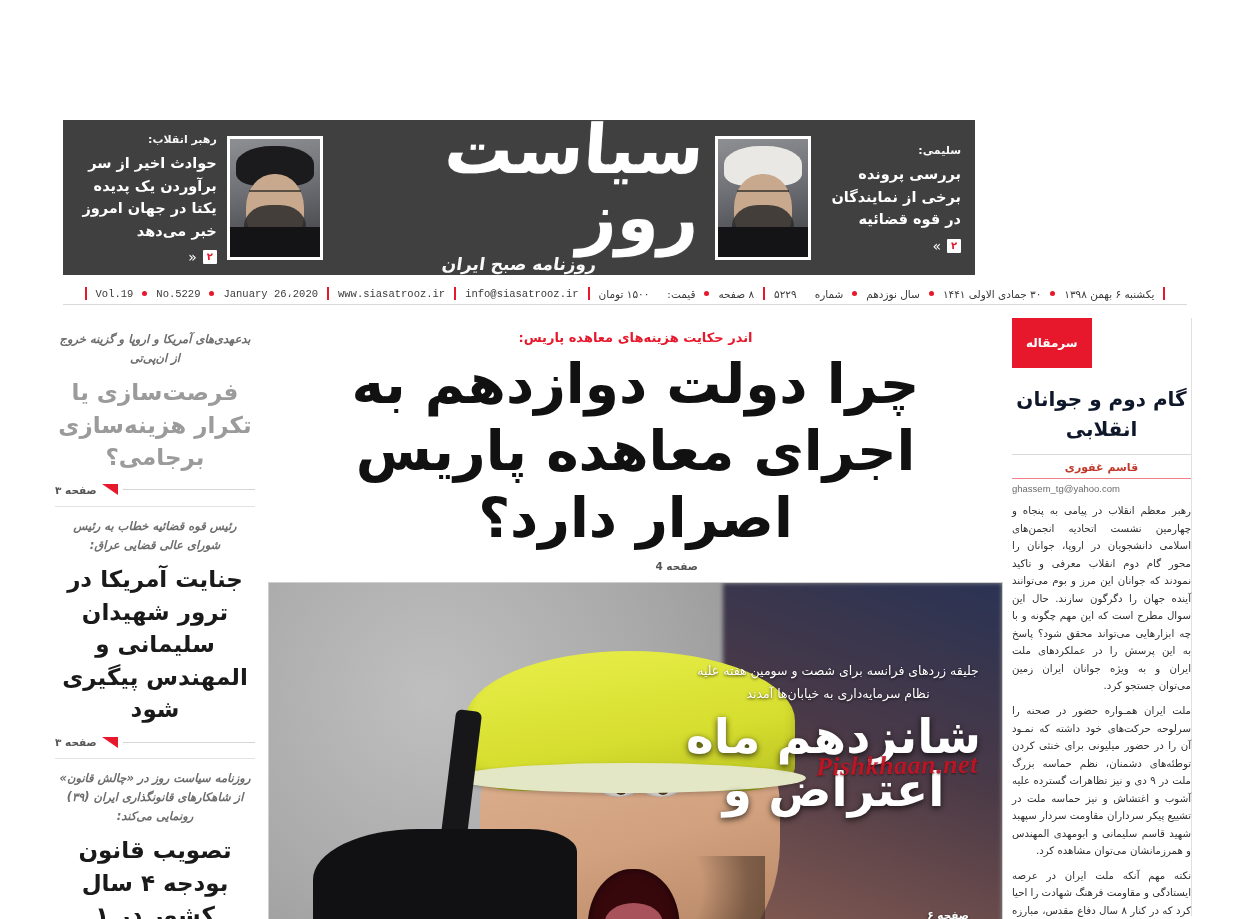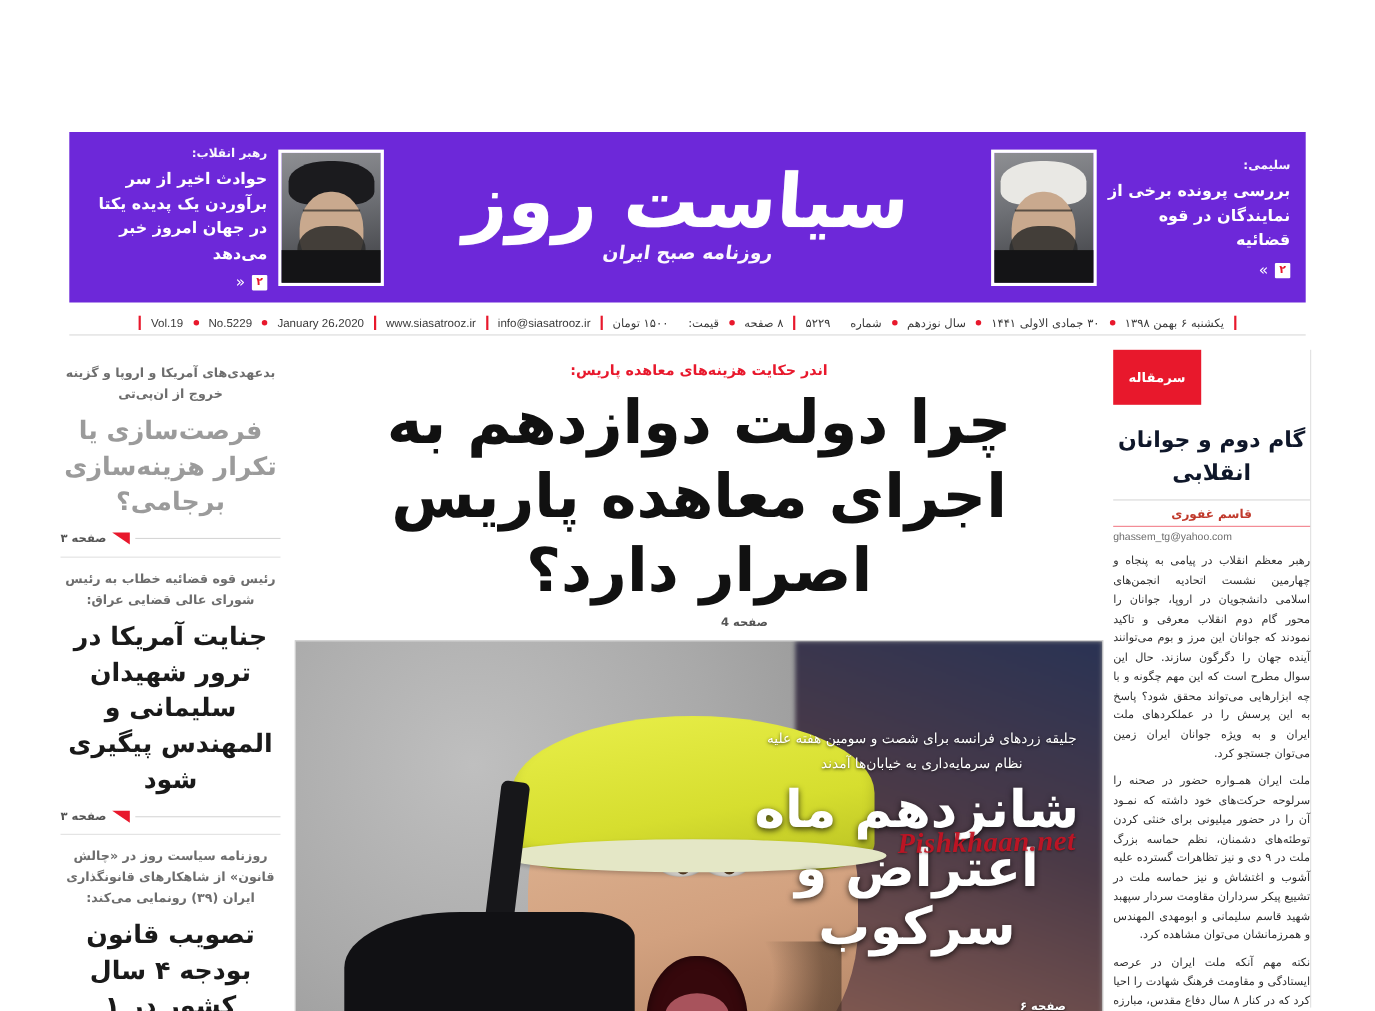"رهبر انقلاب:" .masthead { background: #6d28d9 -> #404040; width: 1124px -> 912px }
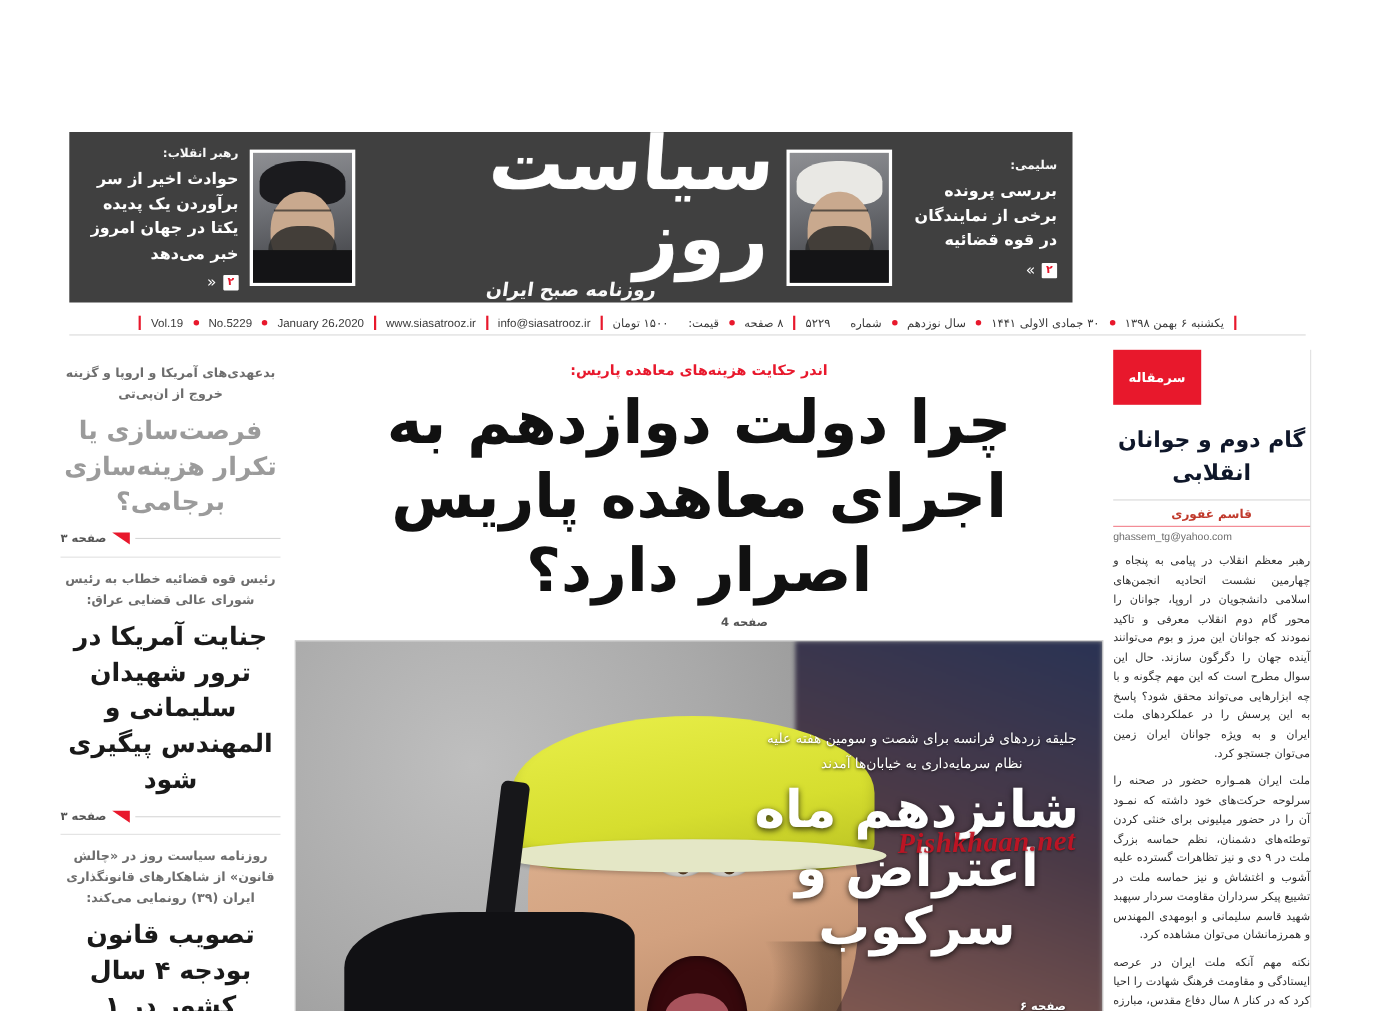"Vol.19" .lat { font-family: Liberation Sans, sans-serif -> Liberation Mono, monospace }
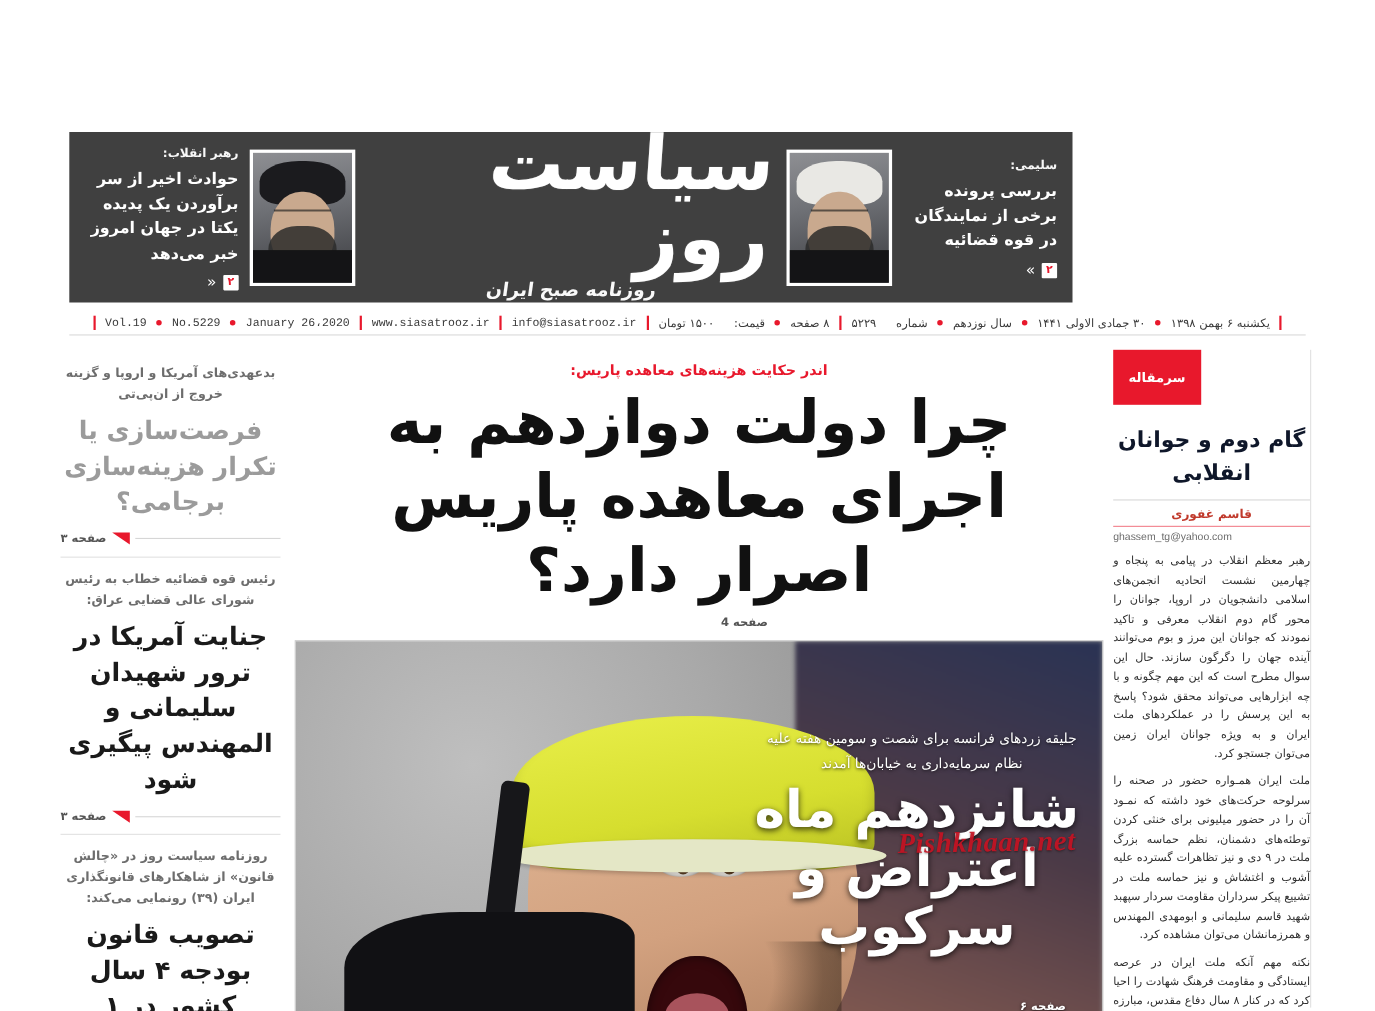"بدعهدی‌های آمریکا و اروپا و" .sb-kicker { font-style: none -> italic }
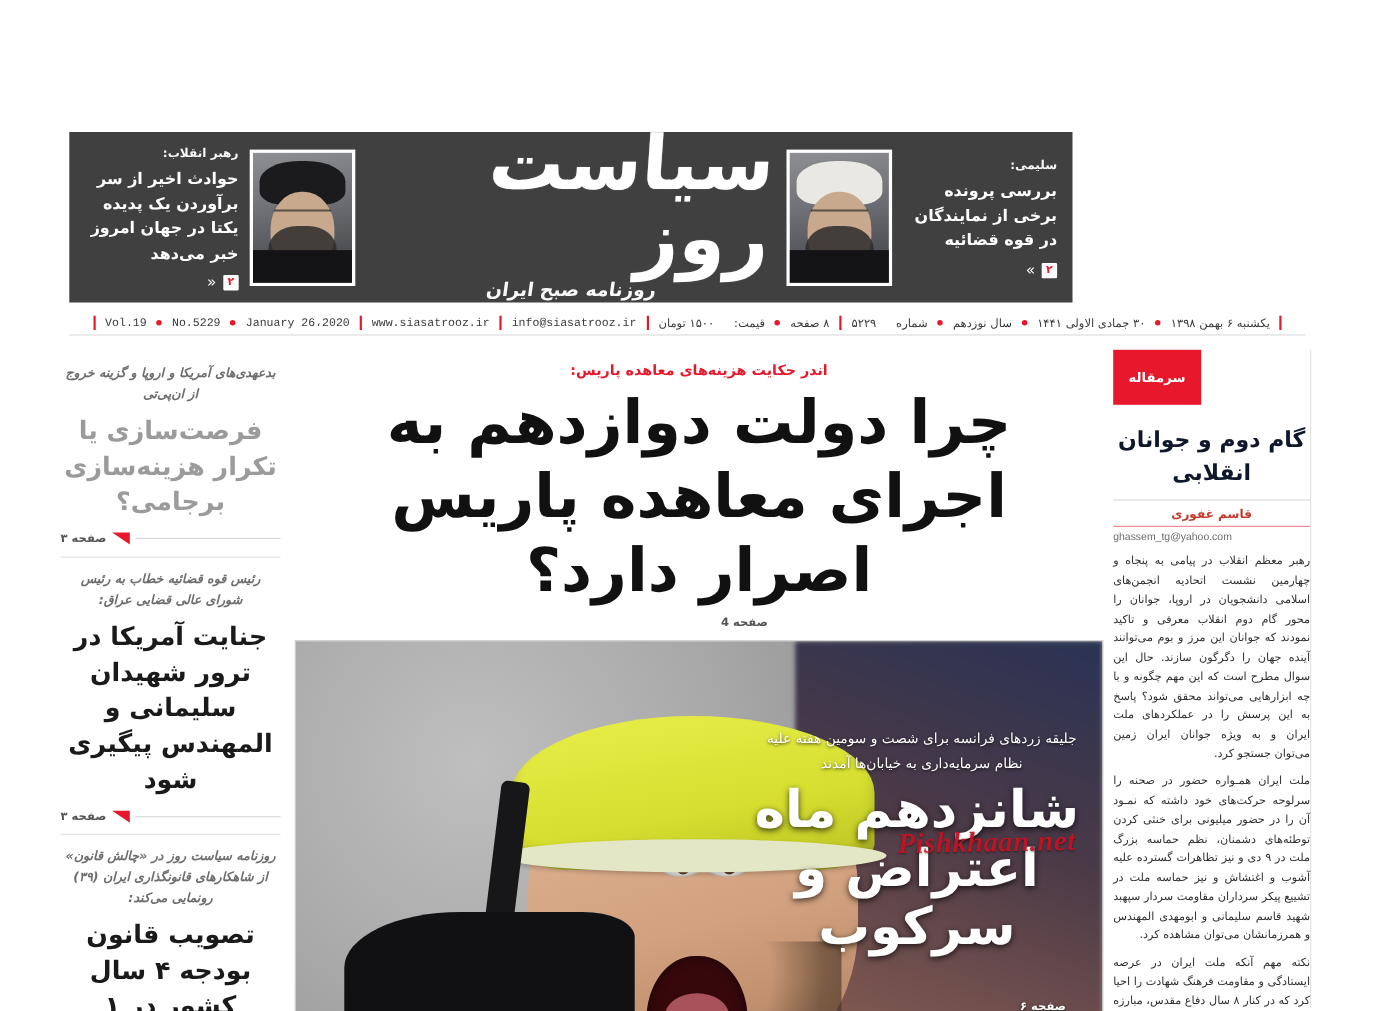"سرکوب" div.l3 { html: <div>سرکوب</div> -> none }
